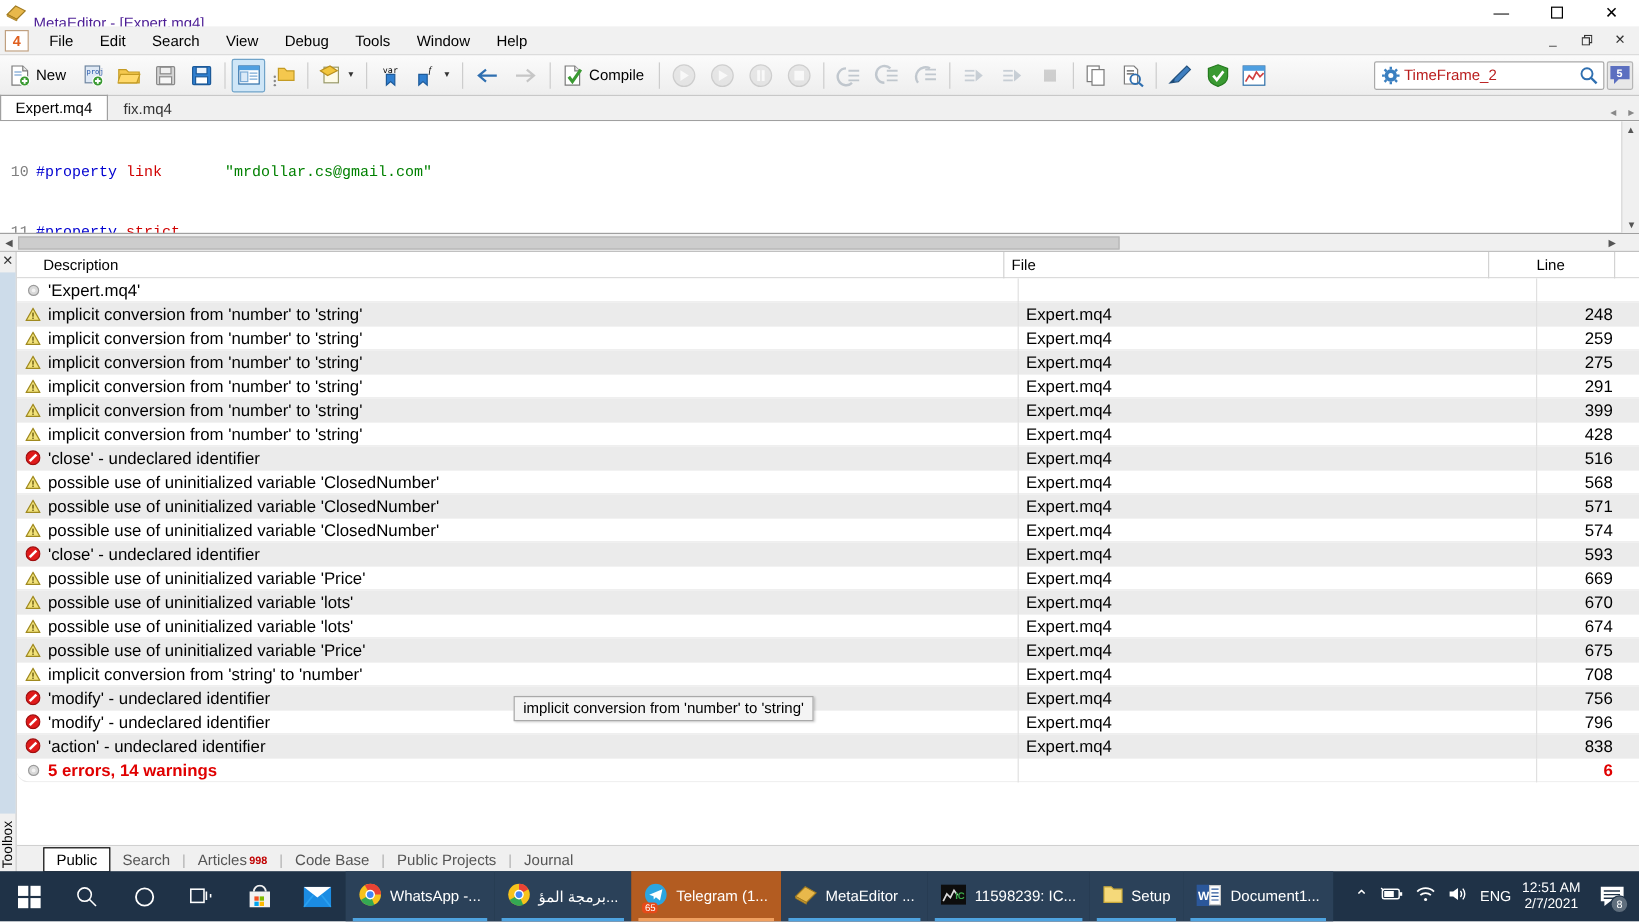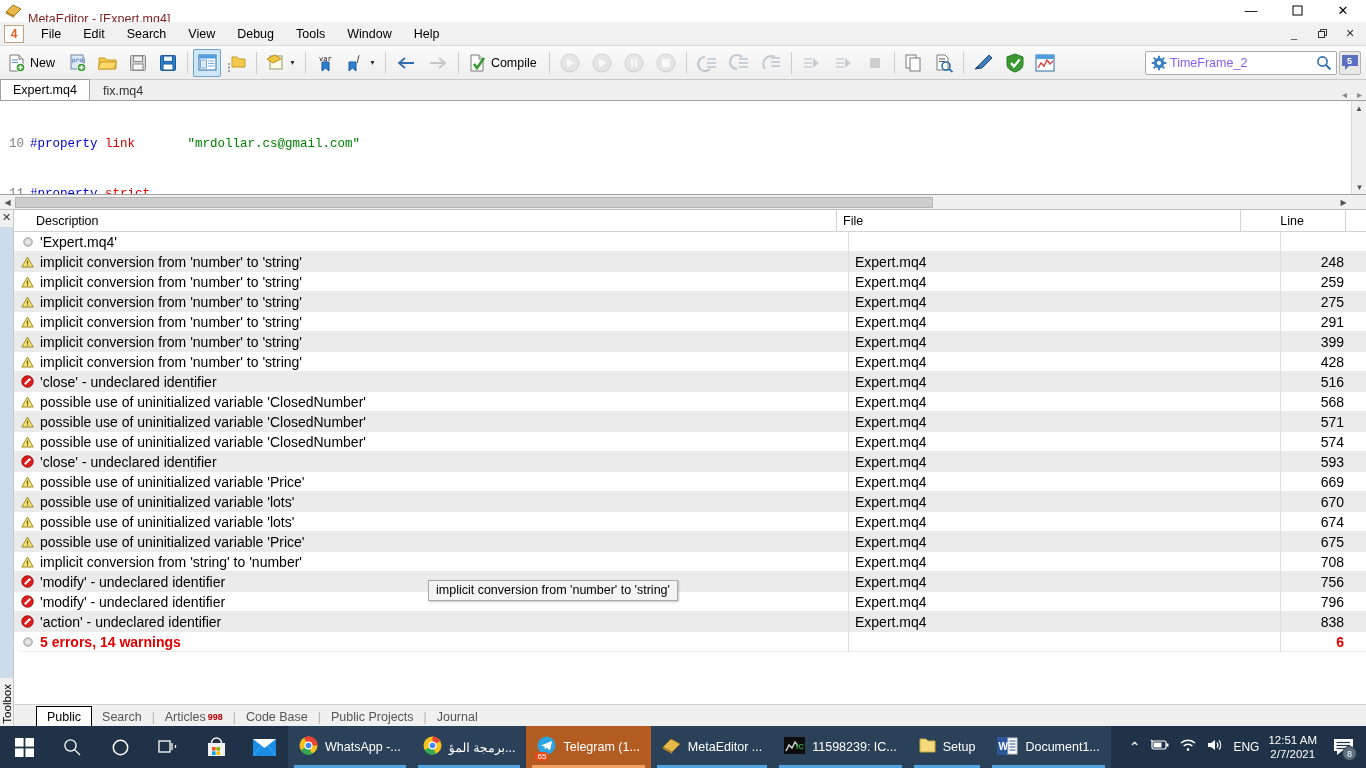"MetaEditor - [Expert.mq4]" .titlebar .ttl { color: #7f1d1d -> #4c1d95 }
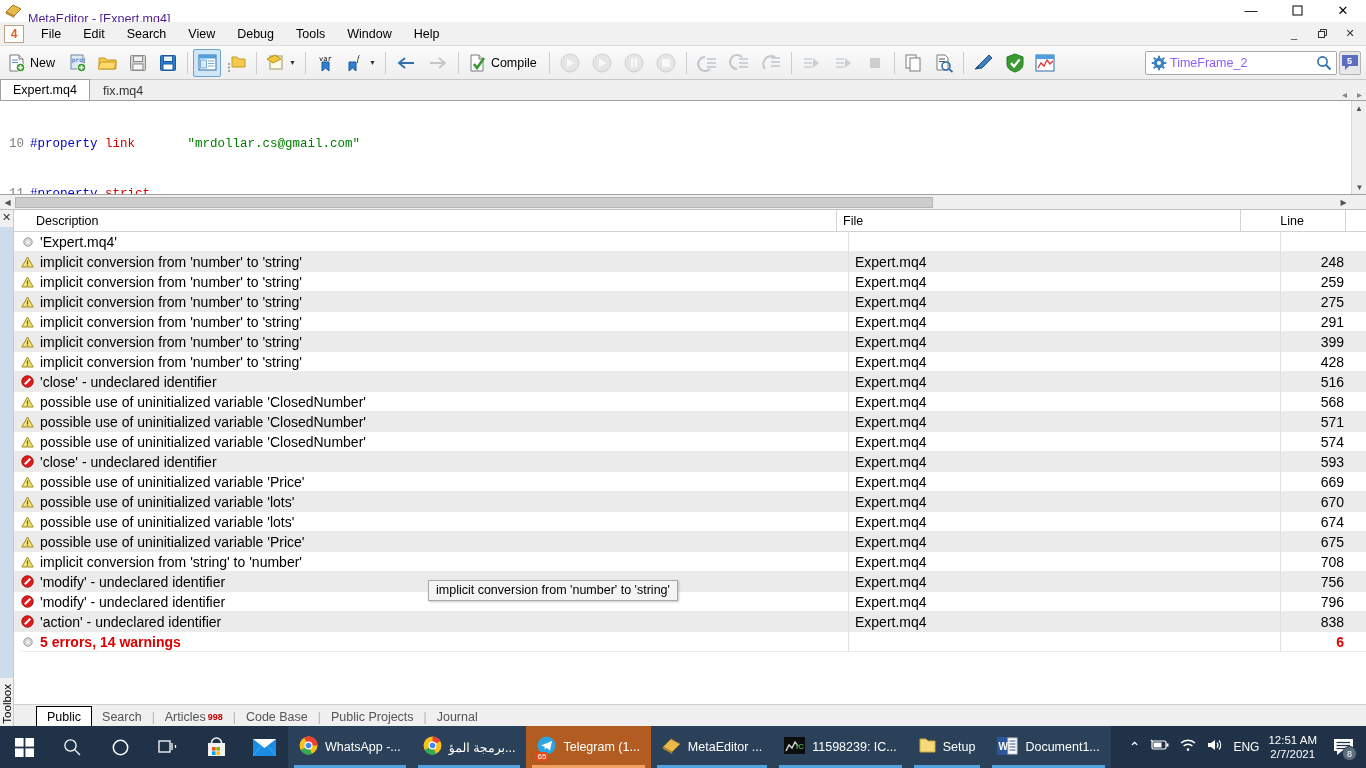"TimeFrame_2" .searchbox input { color: #8b5cf6 -> #b91c1c }
